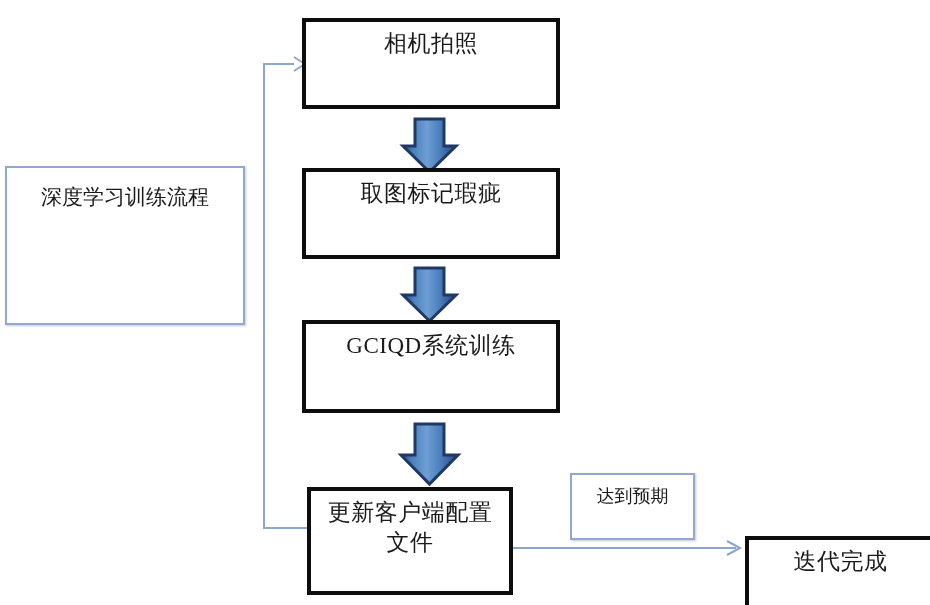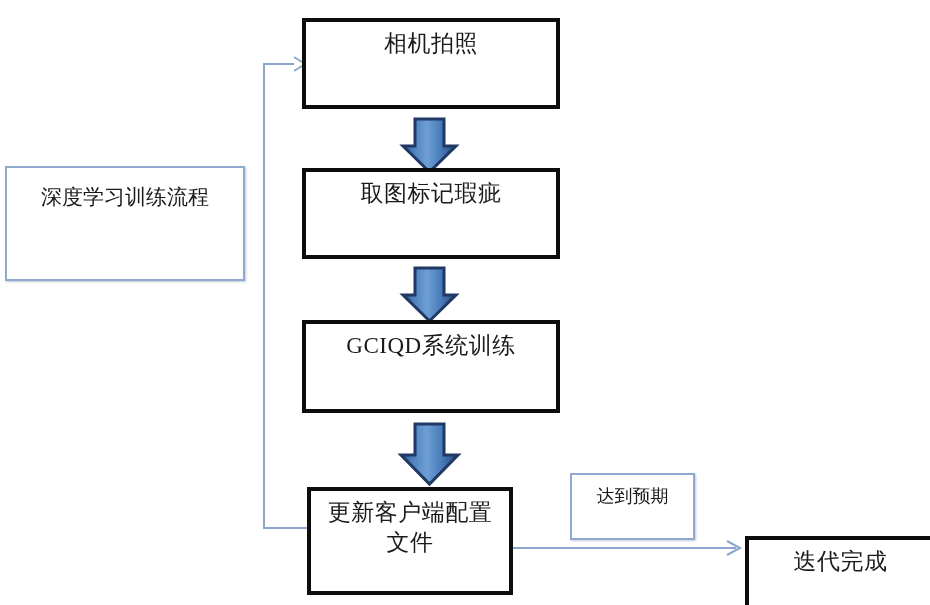"深度学习训练流程" div.nbox { height: 115px -> 159px }
